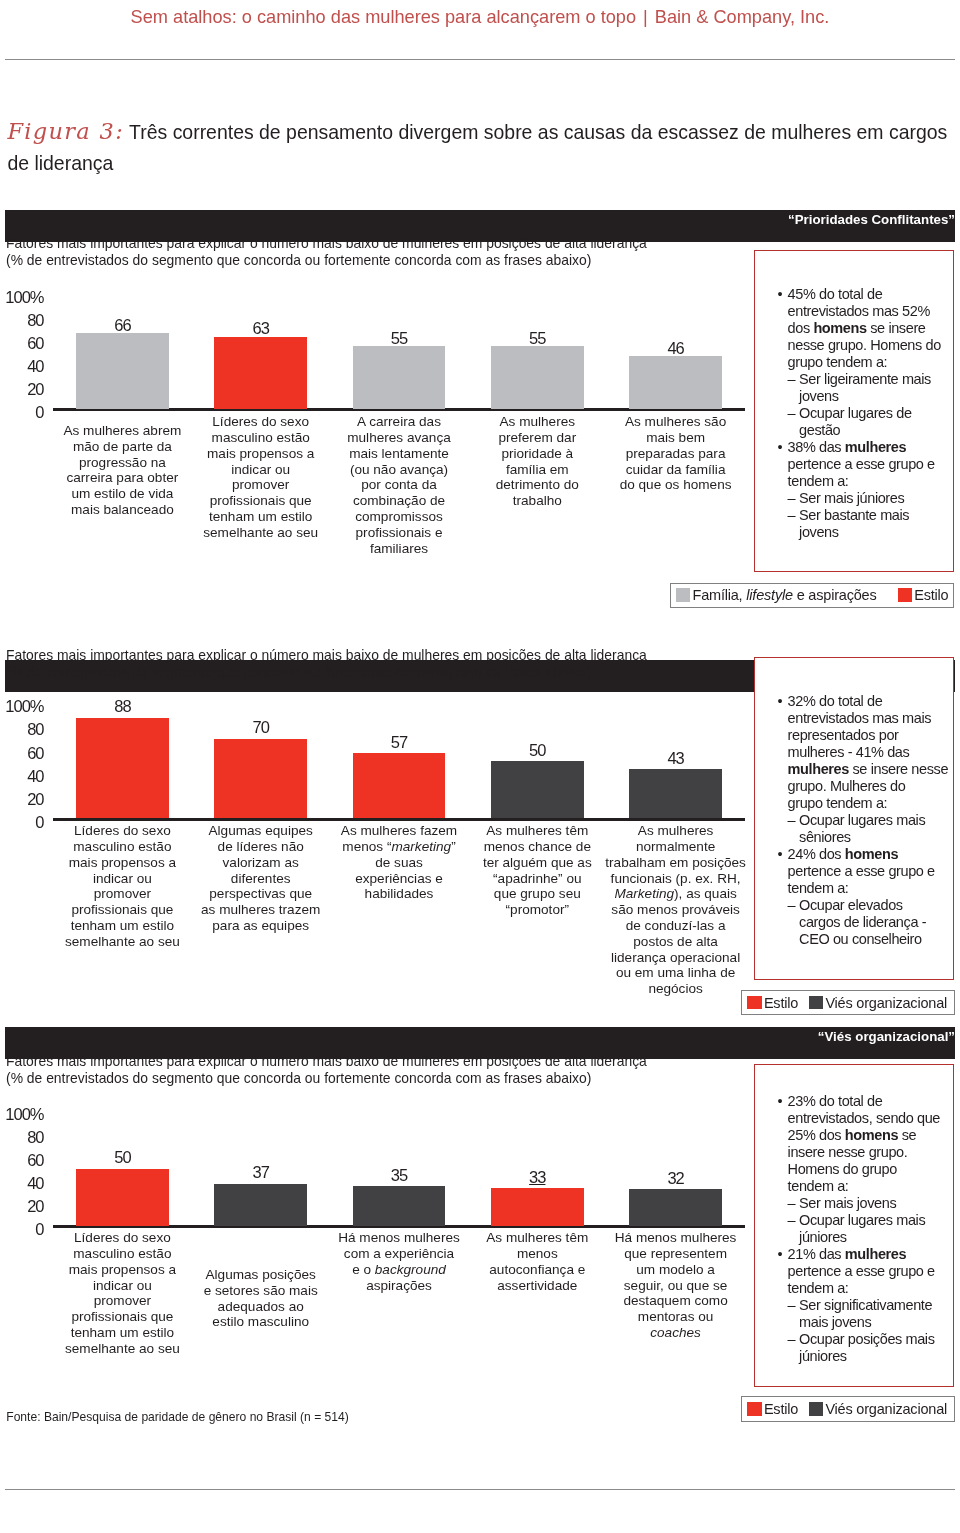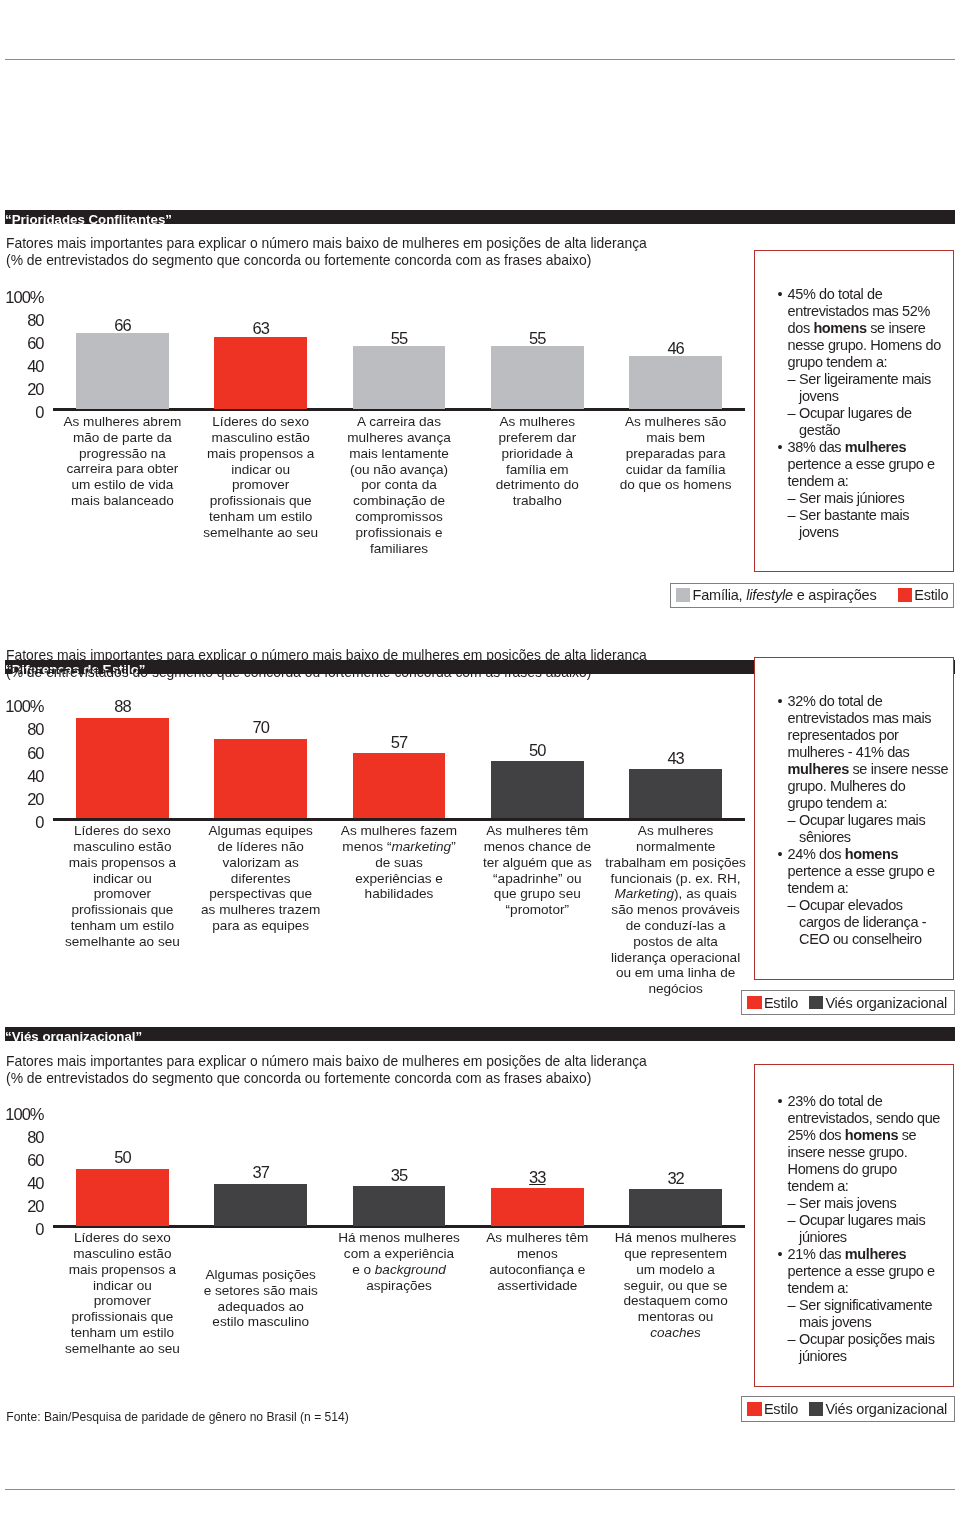"Sem atalhos: o caminho das" div.runhead { html: none -> <div><span>Sem atalhos: o caminho das mulheres para alcançarem o topo</span><span>|</span><span>Bain &amp; Company, Inc.</span></div> }
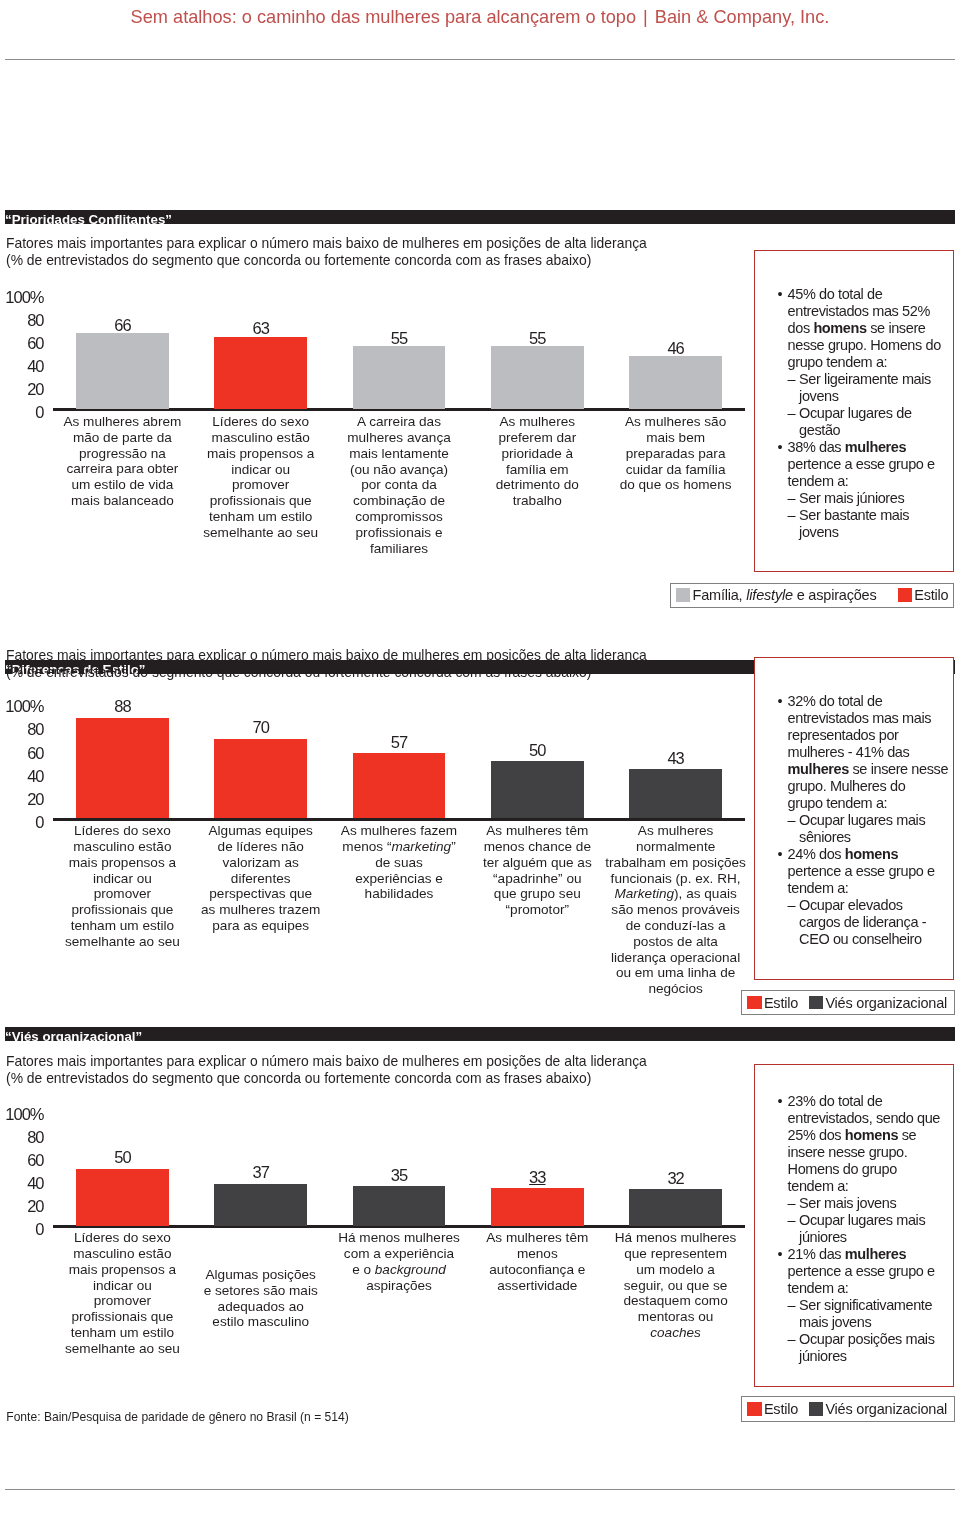"Figura 3: Três correntes de" div.figwrap { html: none -> <div> <div><span>Figura 3:</span> <span>Três correntes de pensamento divergem sobre as causas da escassez de mulheres em cargos de liderança</span></div> </div> }
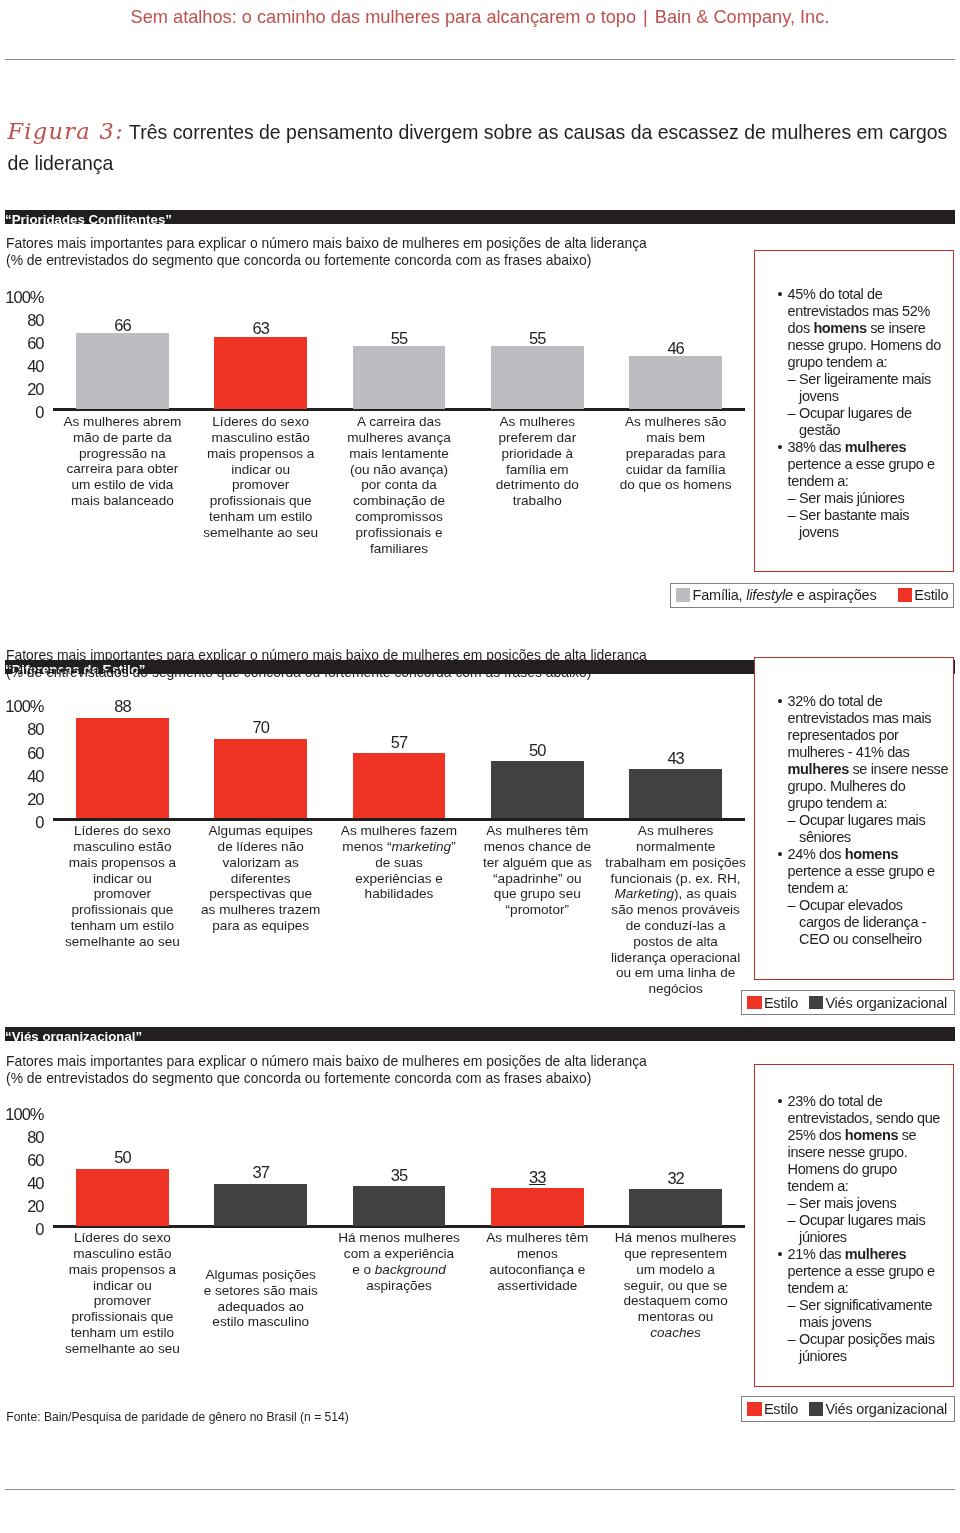"“Prioridades Conflitantes”" .blackbar { height: 14px -> 32px; text-align: left -> right }
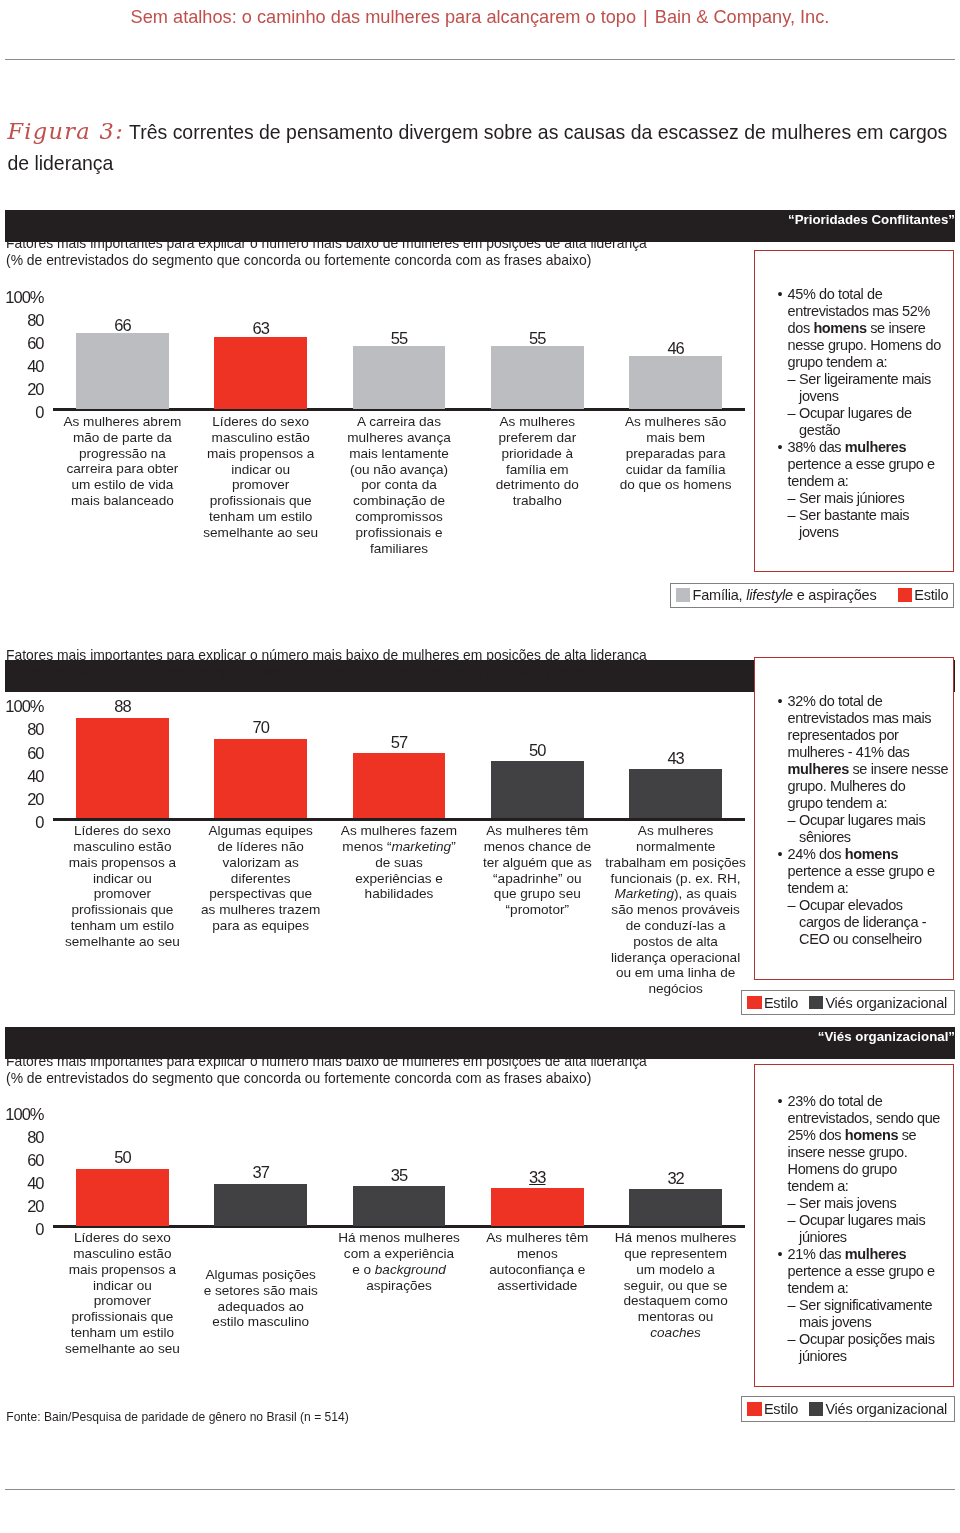"As mulheres abrem" div.cat { top: 414px -> 423px }
